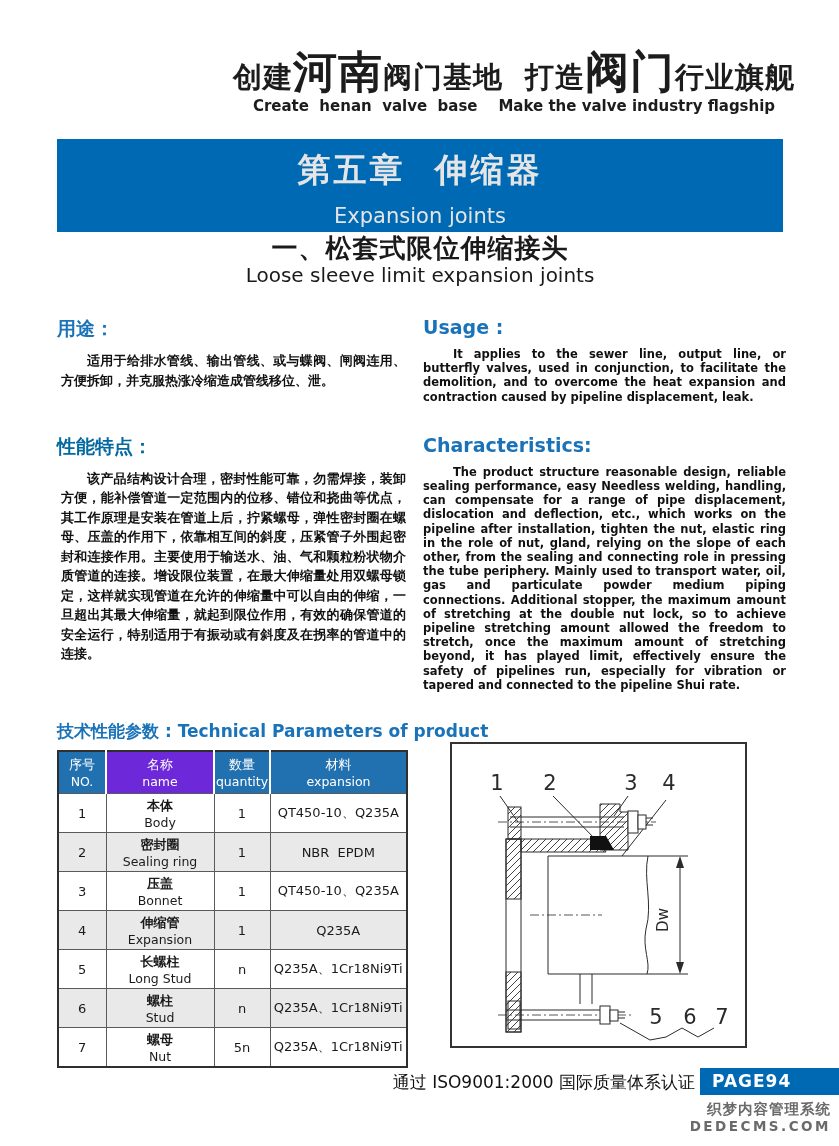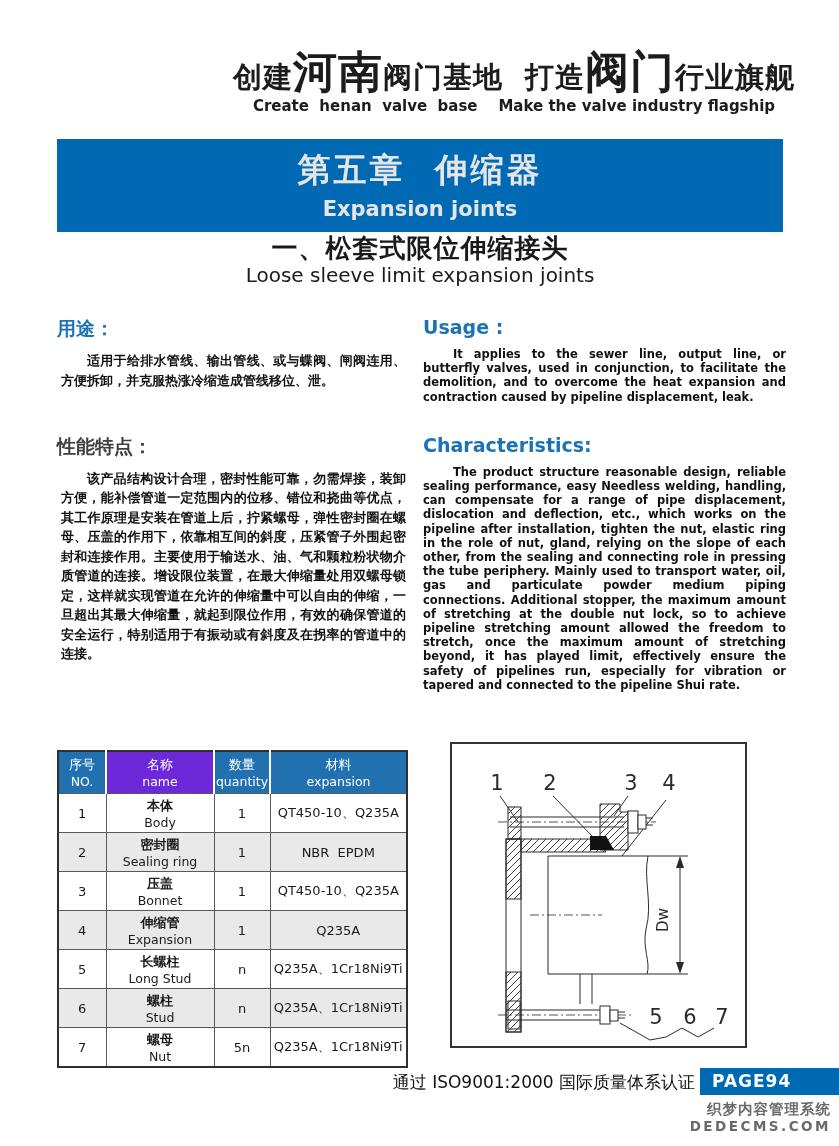"Expansion joints" .banner-sub { font-weight: bold -> none; margin-top: 4px -> 11px }
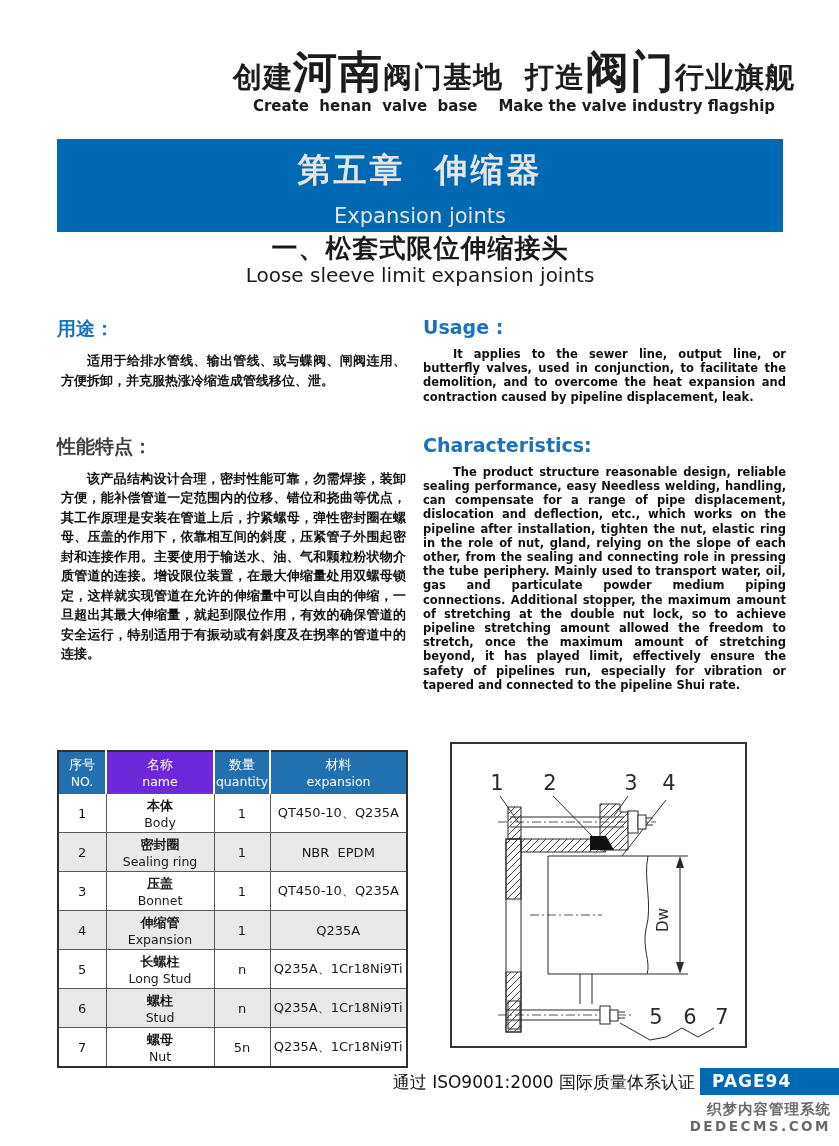"性能特点：" h3.hd-blue { color: #404040 -> #0369a1 }
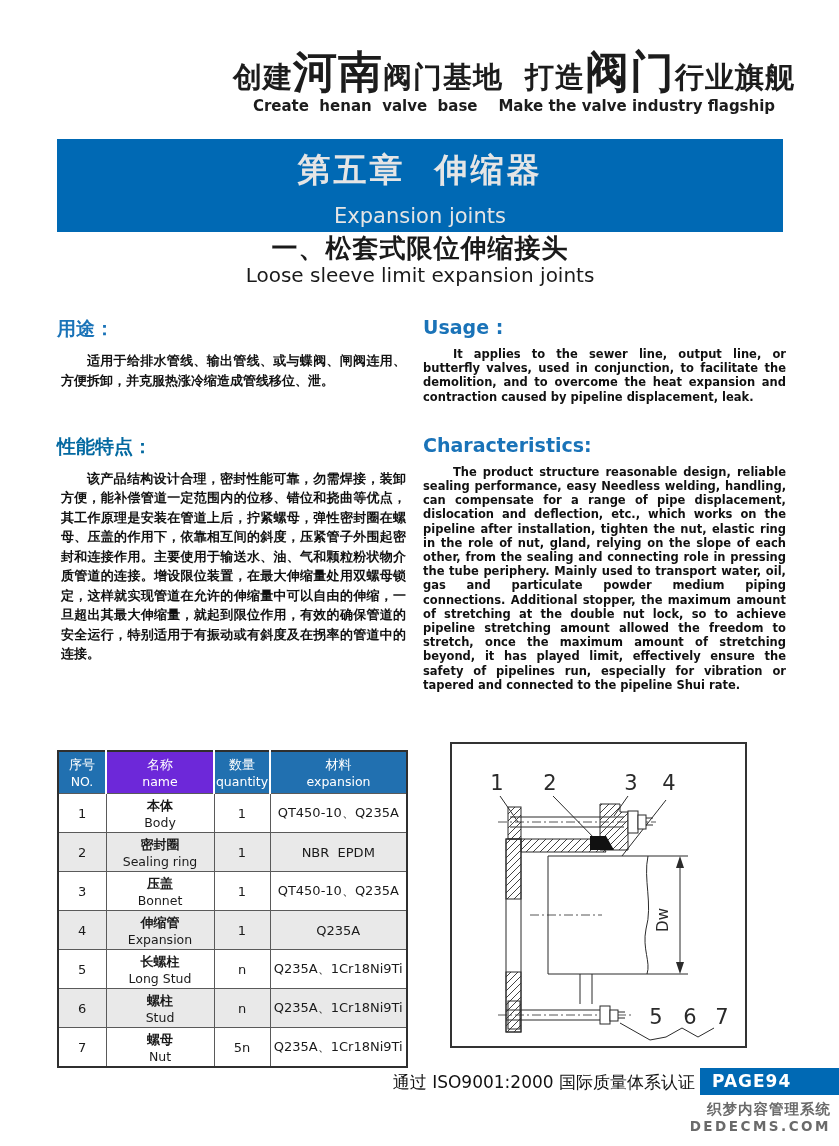"技术性能参数 : Technical Parameters of" div.tech-hd { html: none -> <div>技术性能参数 : Technical Parameters of product</div> }
